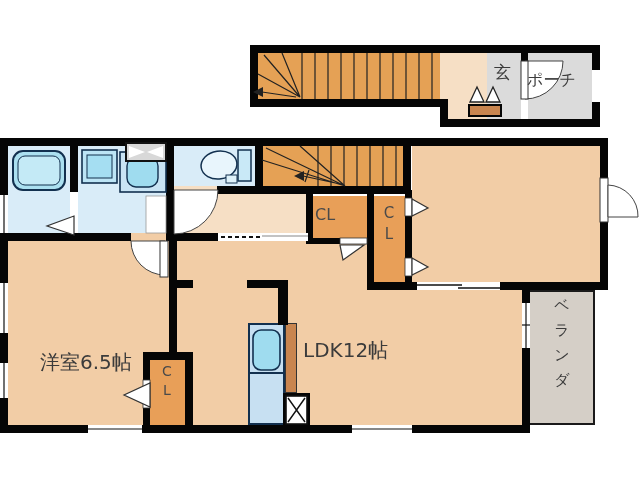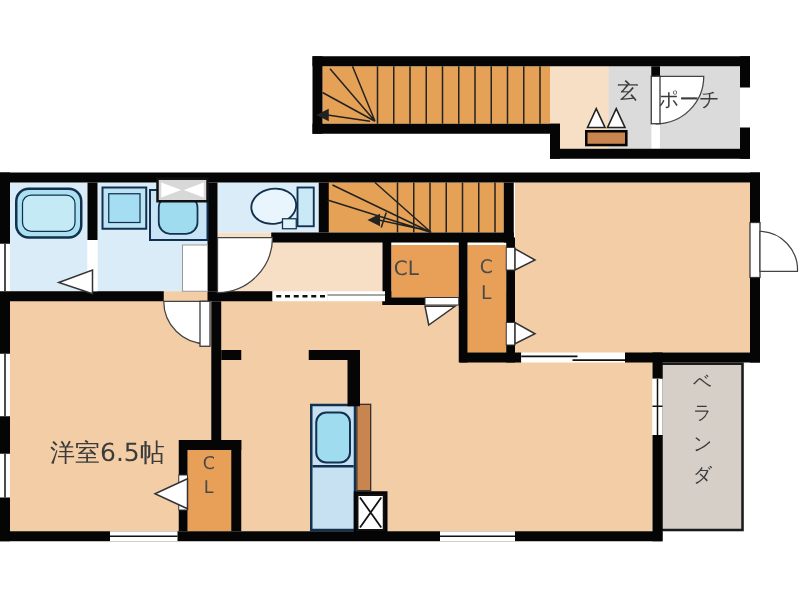"LDK12帖" div.lbl { html: none -> <div>LDK12帖</div> }
